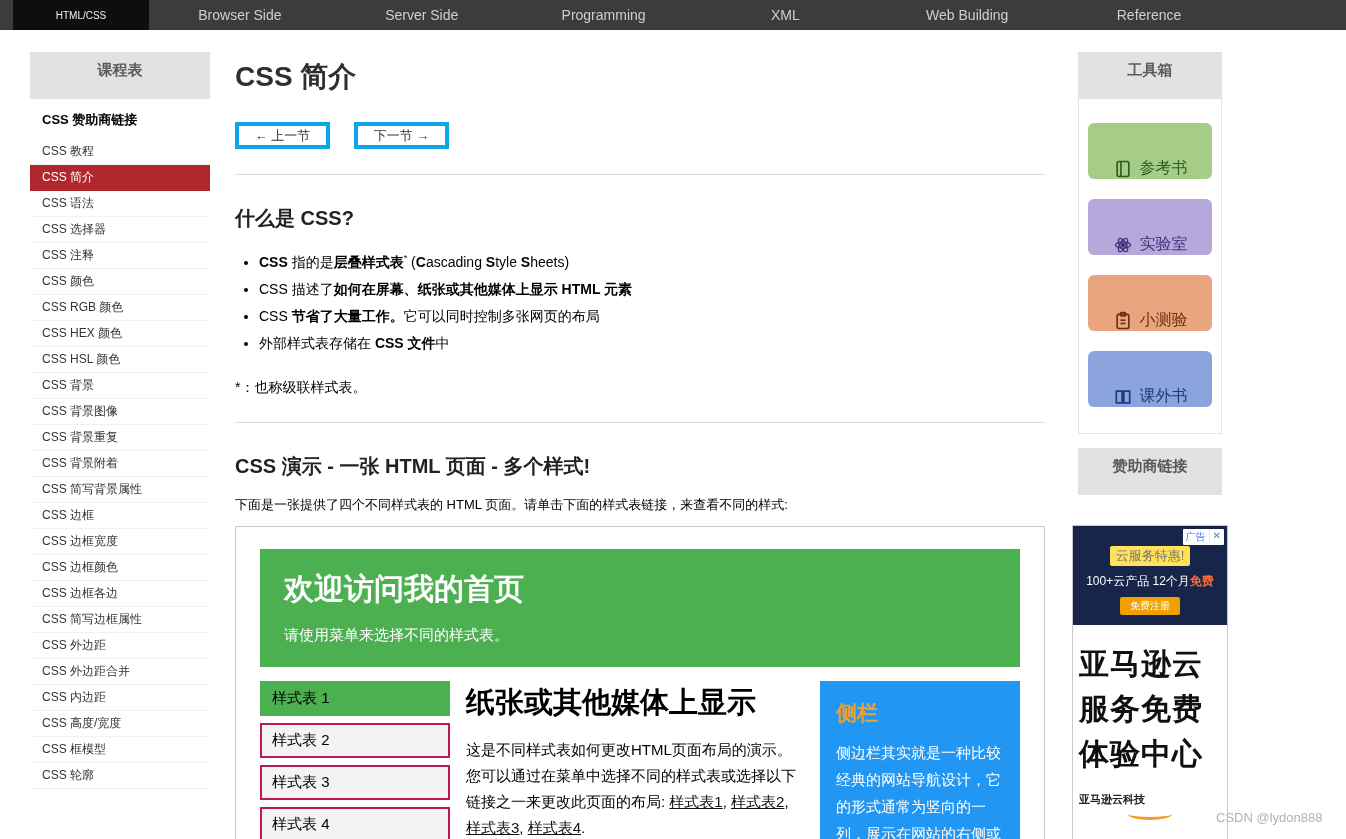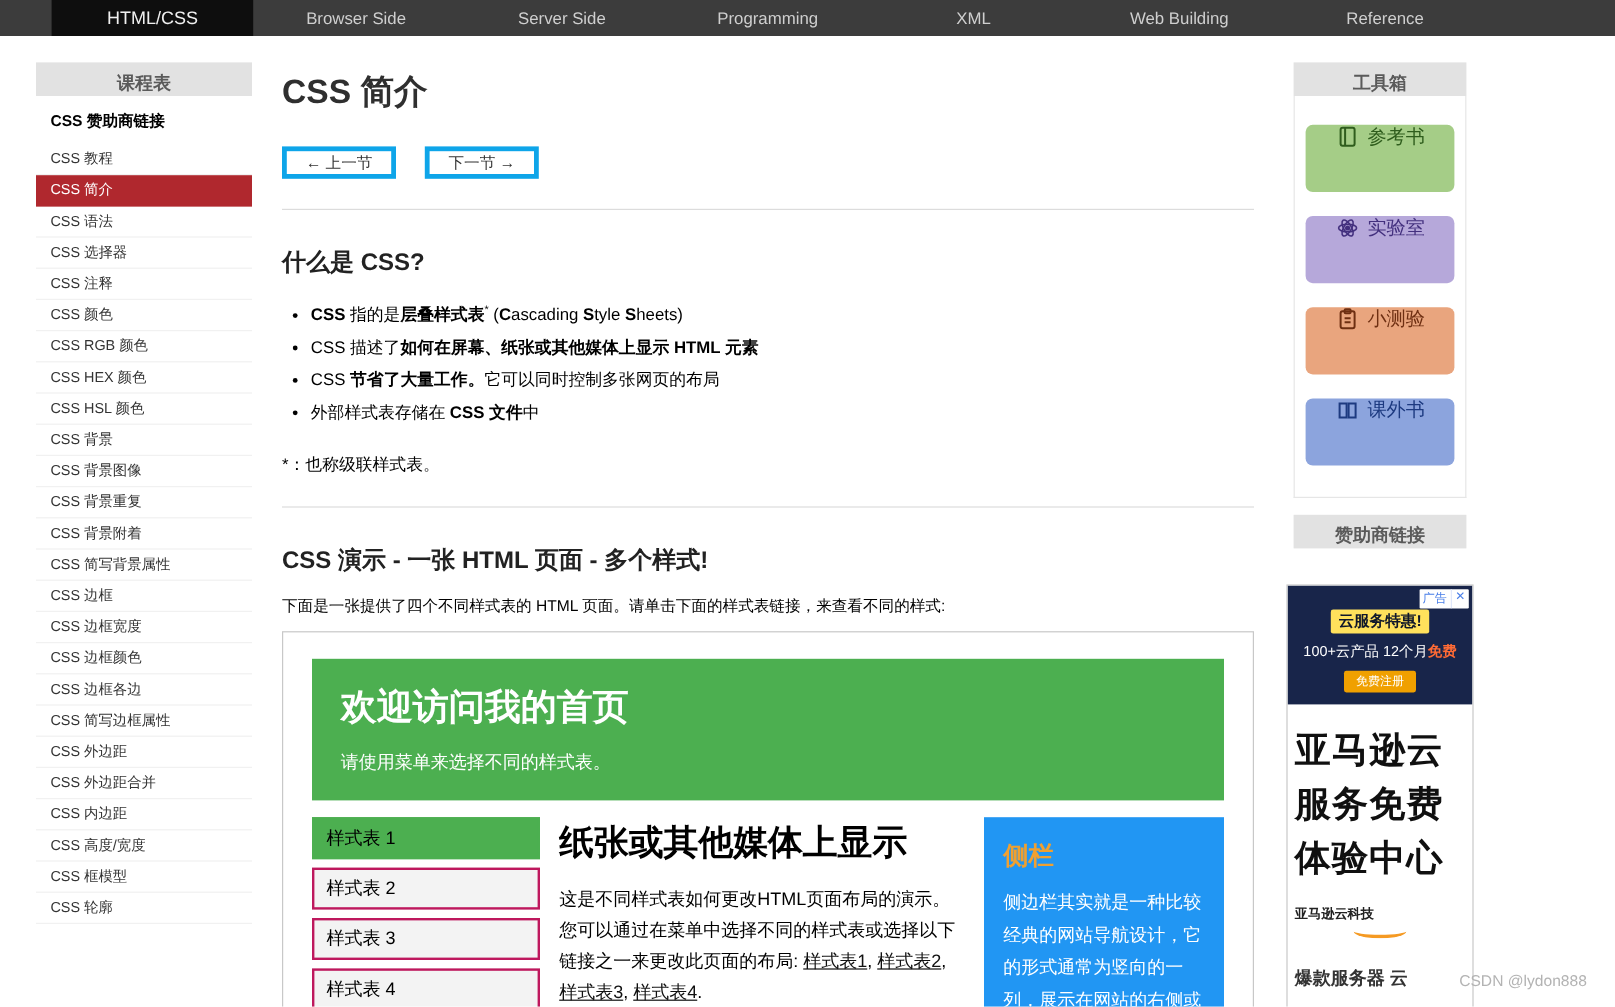"HTML/CSS" .nav-tab.active { font-size: 15px -> 10px; margin-left: 43px -> 13px; width: 168px -> 136px }
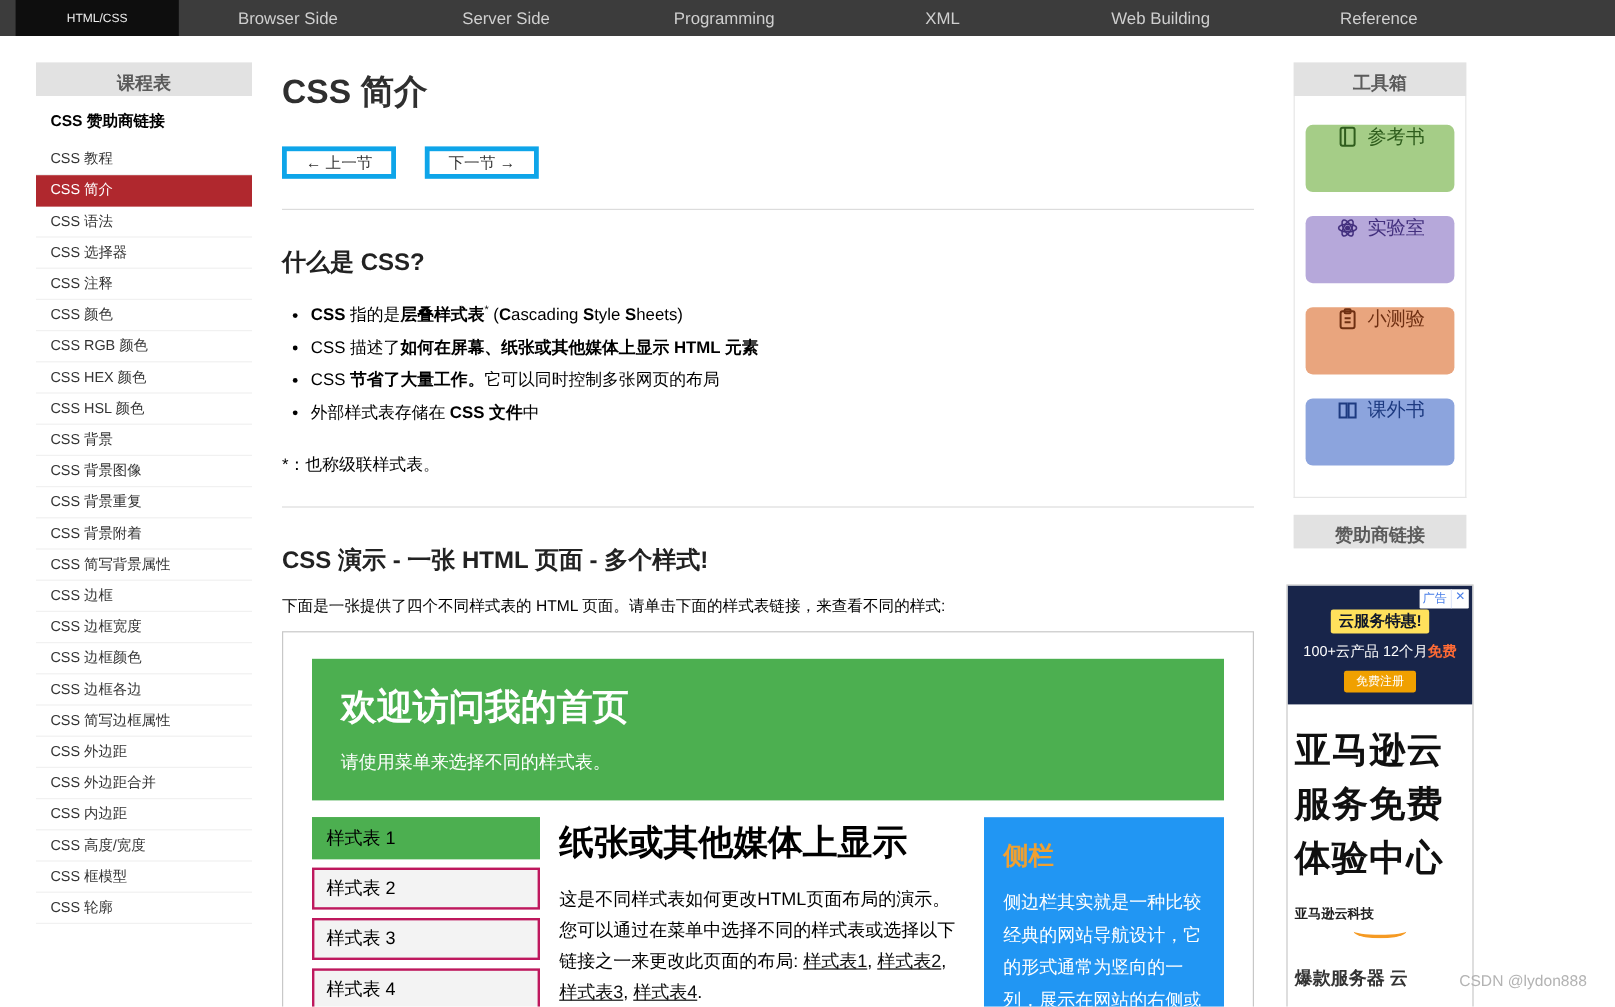"课程表" .panel-header { height: 28px -> 47px }
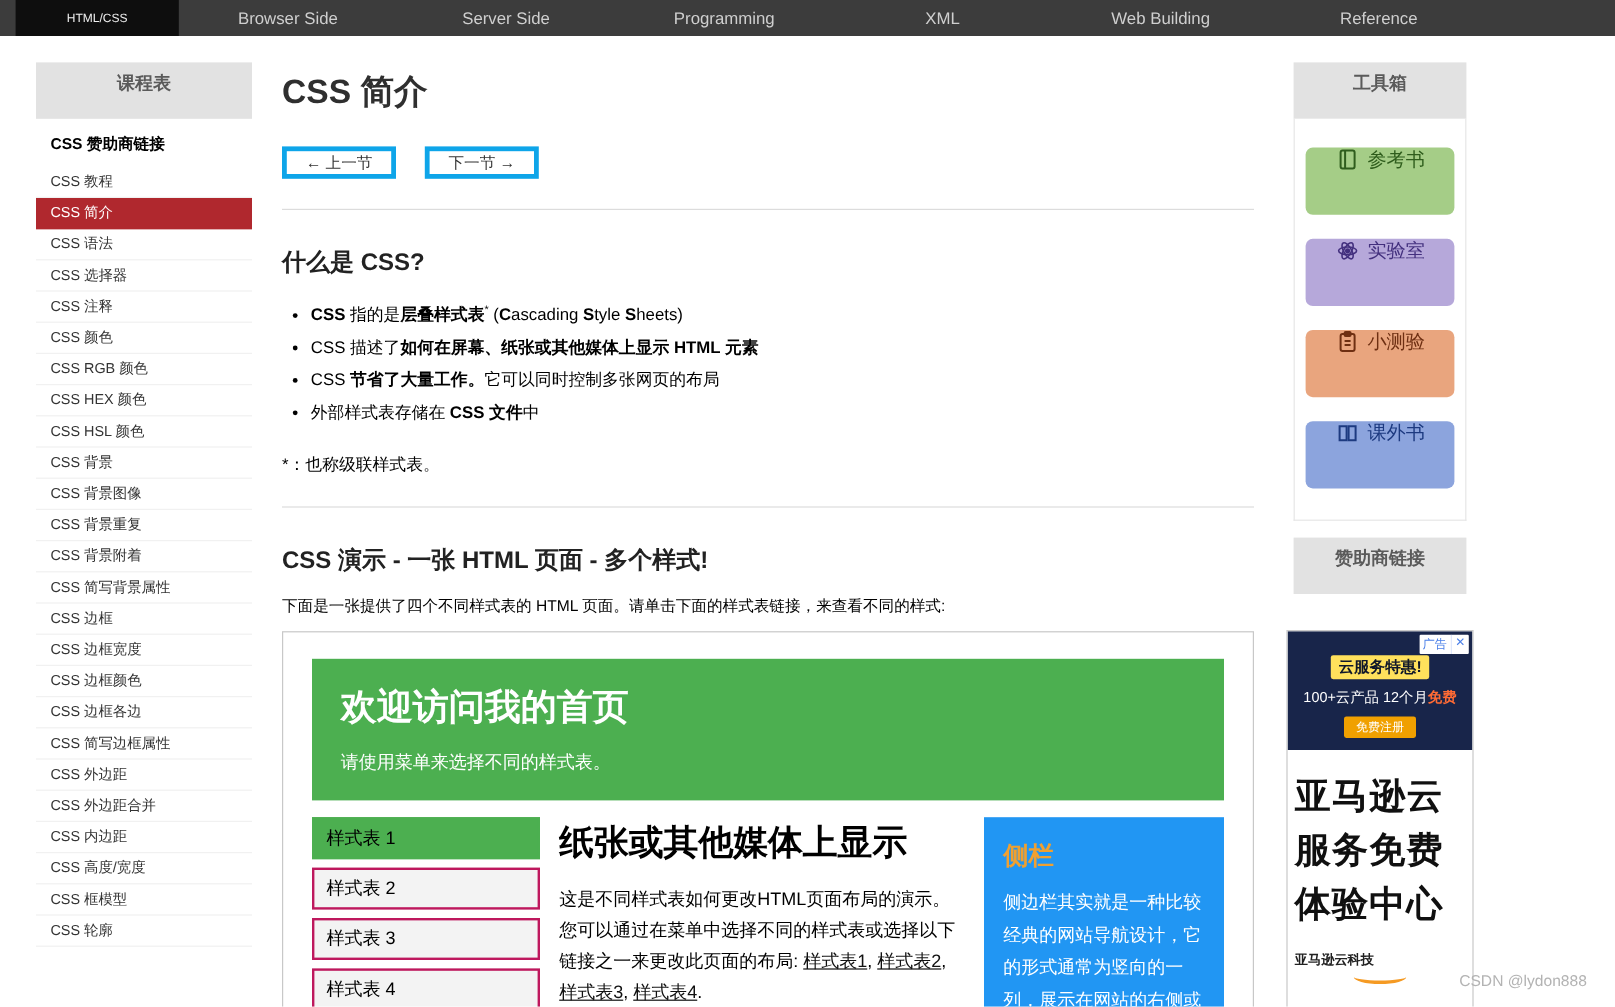"参考书" .tool-btn { align-items: flex-start -> flex-end }
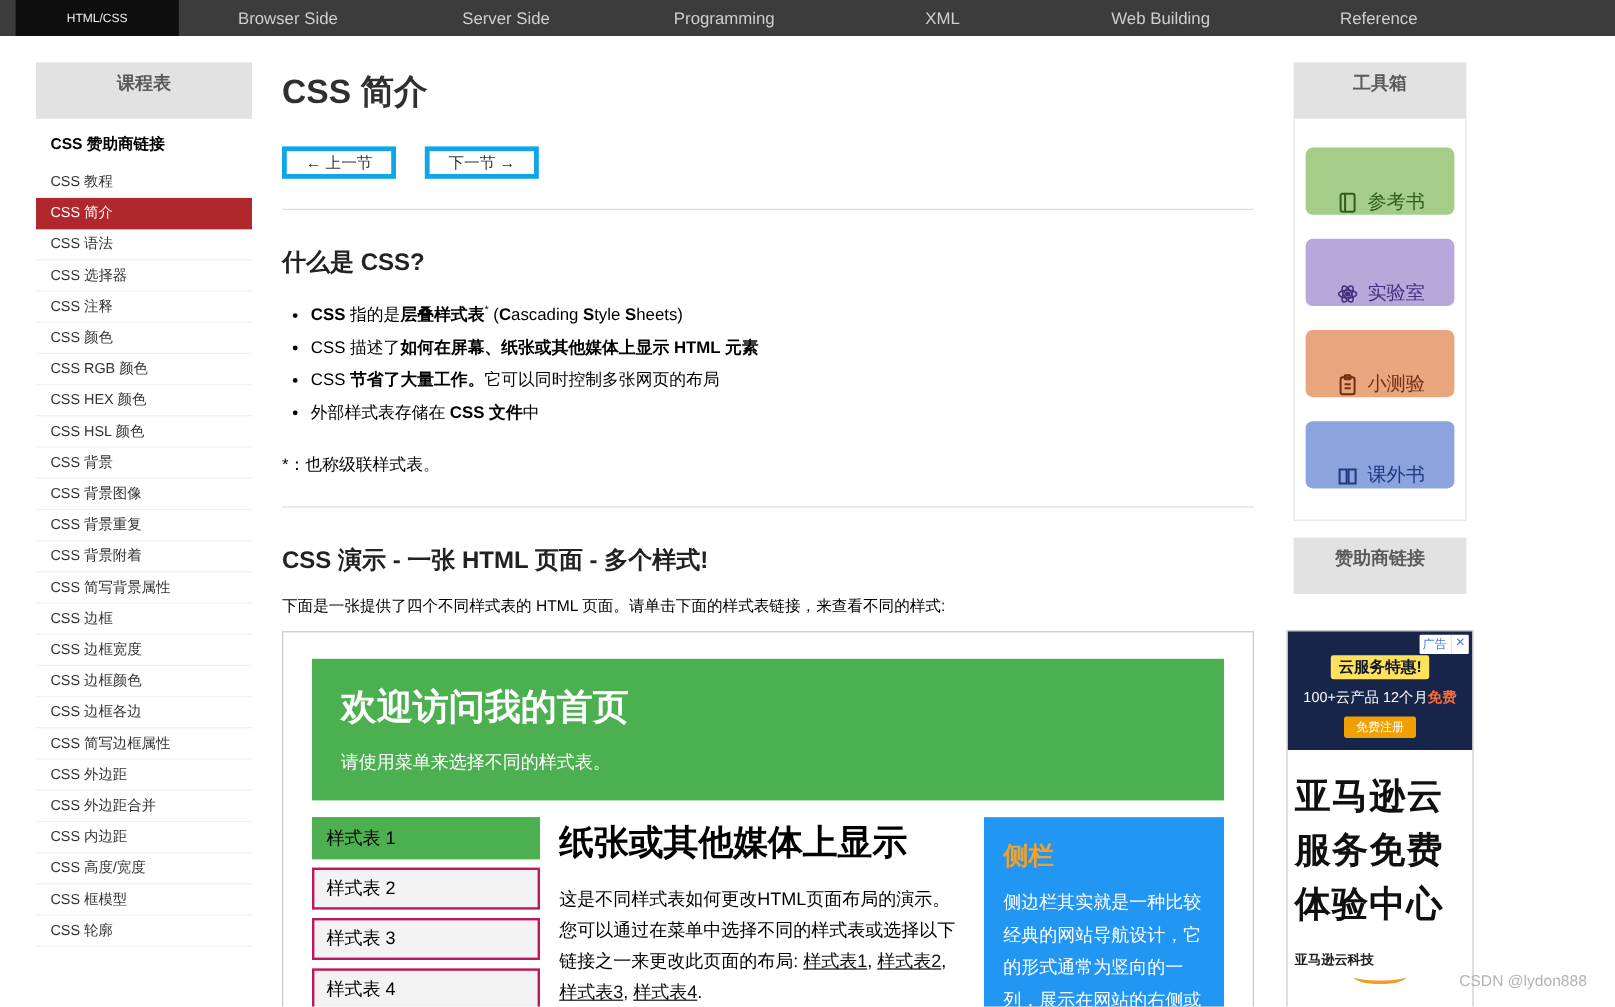"云服务特惠!" .ad-promo { color: #0f172a -> #737373; font-weight: bold -> normal }
